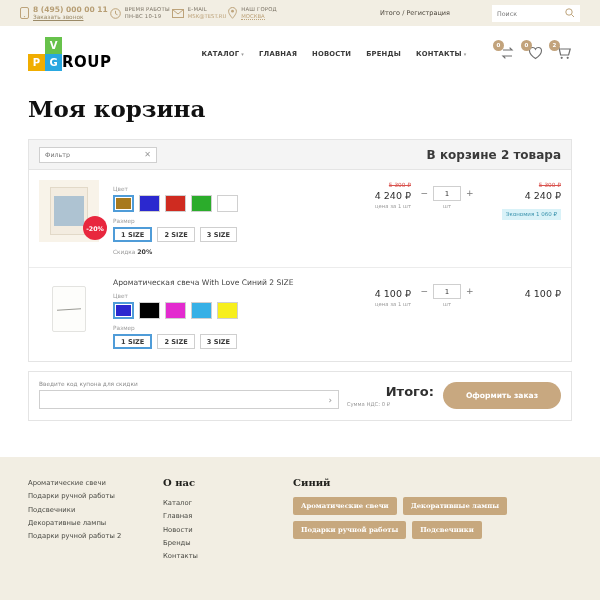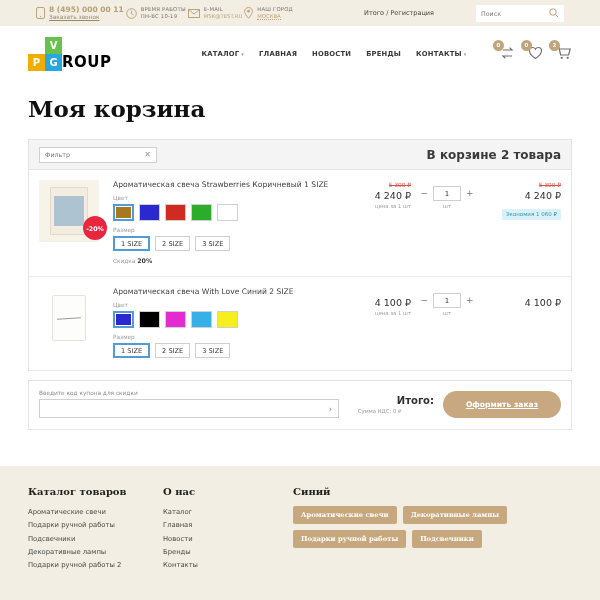"8 (495) 000 00 11" .topbar { padding: 0 36px -> 0 20px }
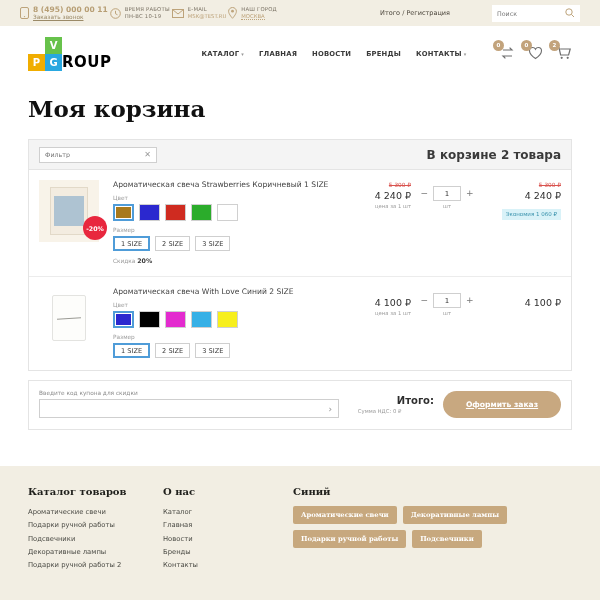"Ароматическая свеча Strawberries" div.ptitle { html: <div>Ароматическая свеча Strawberries Коричневый 1 SIZE</div> -> none }
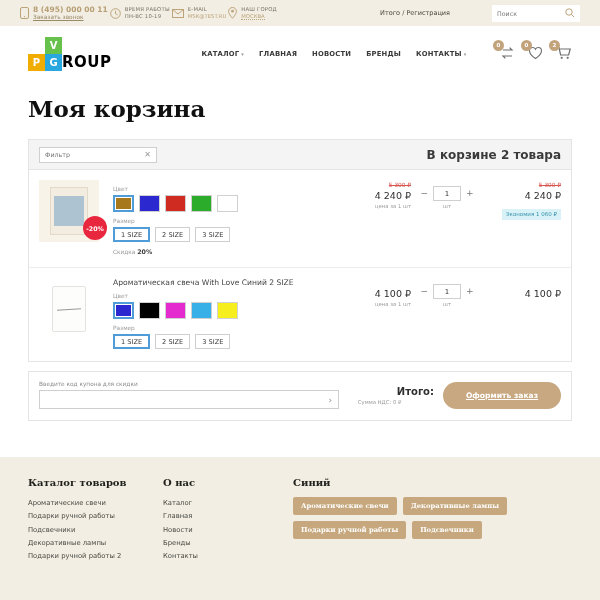"1 SIZE" .size-chip { font-weight: normal -> bold }
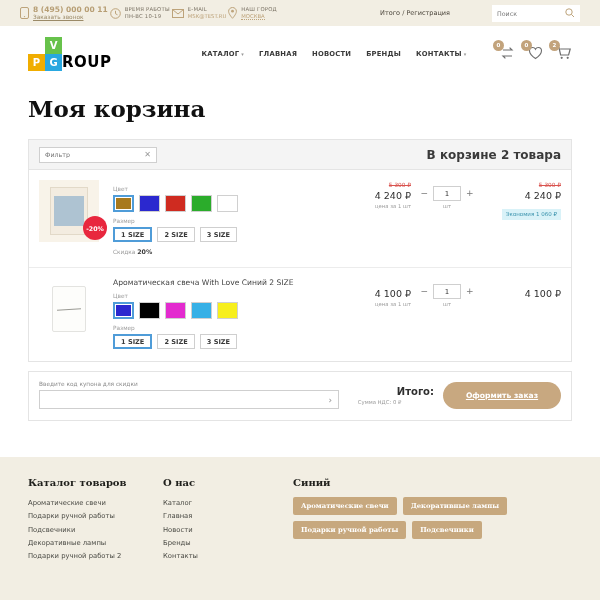"Итого:" .totals-label .itogo { font-size: 10px -> 13px }
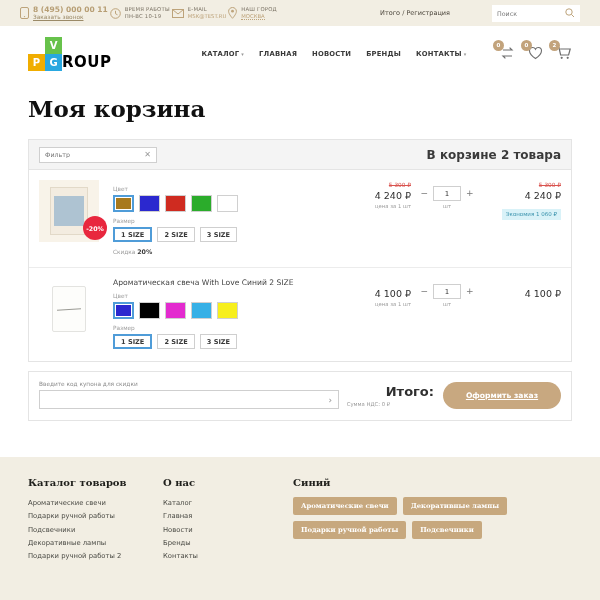"Оформить заказ" .checkout-btn { text-decoration: underline -> none }
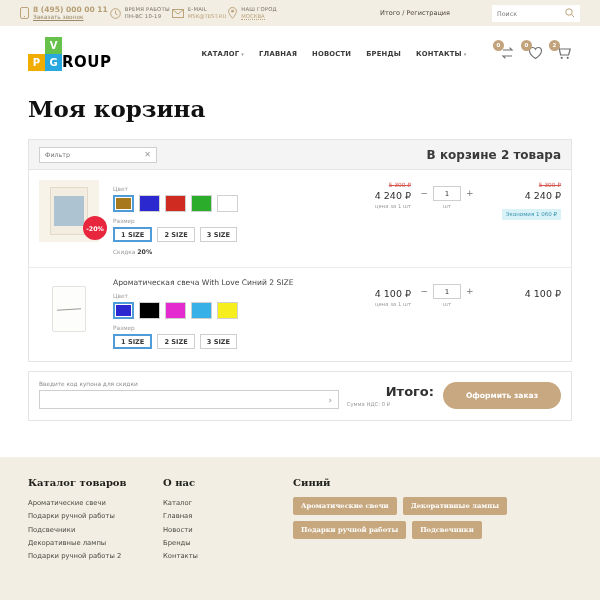"Каталог товаров" div.ftitle { html: <div>Каталог товаров</div> -> none }
